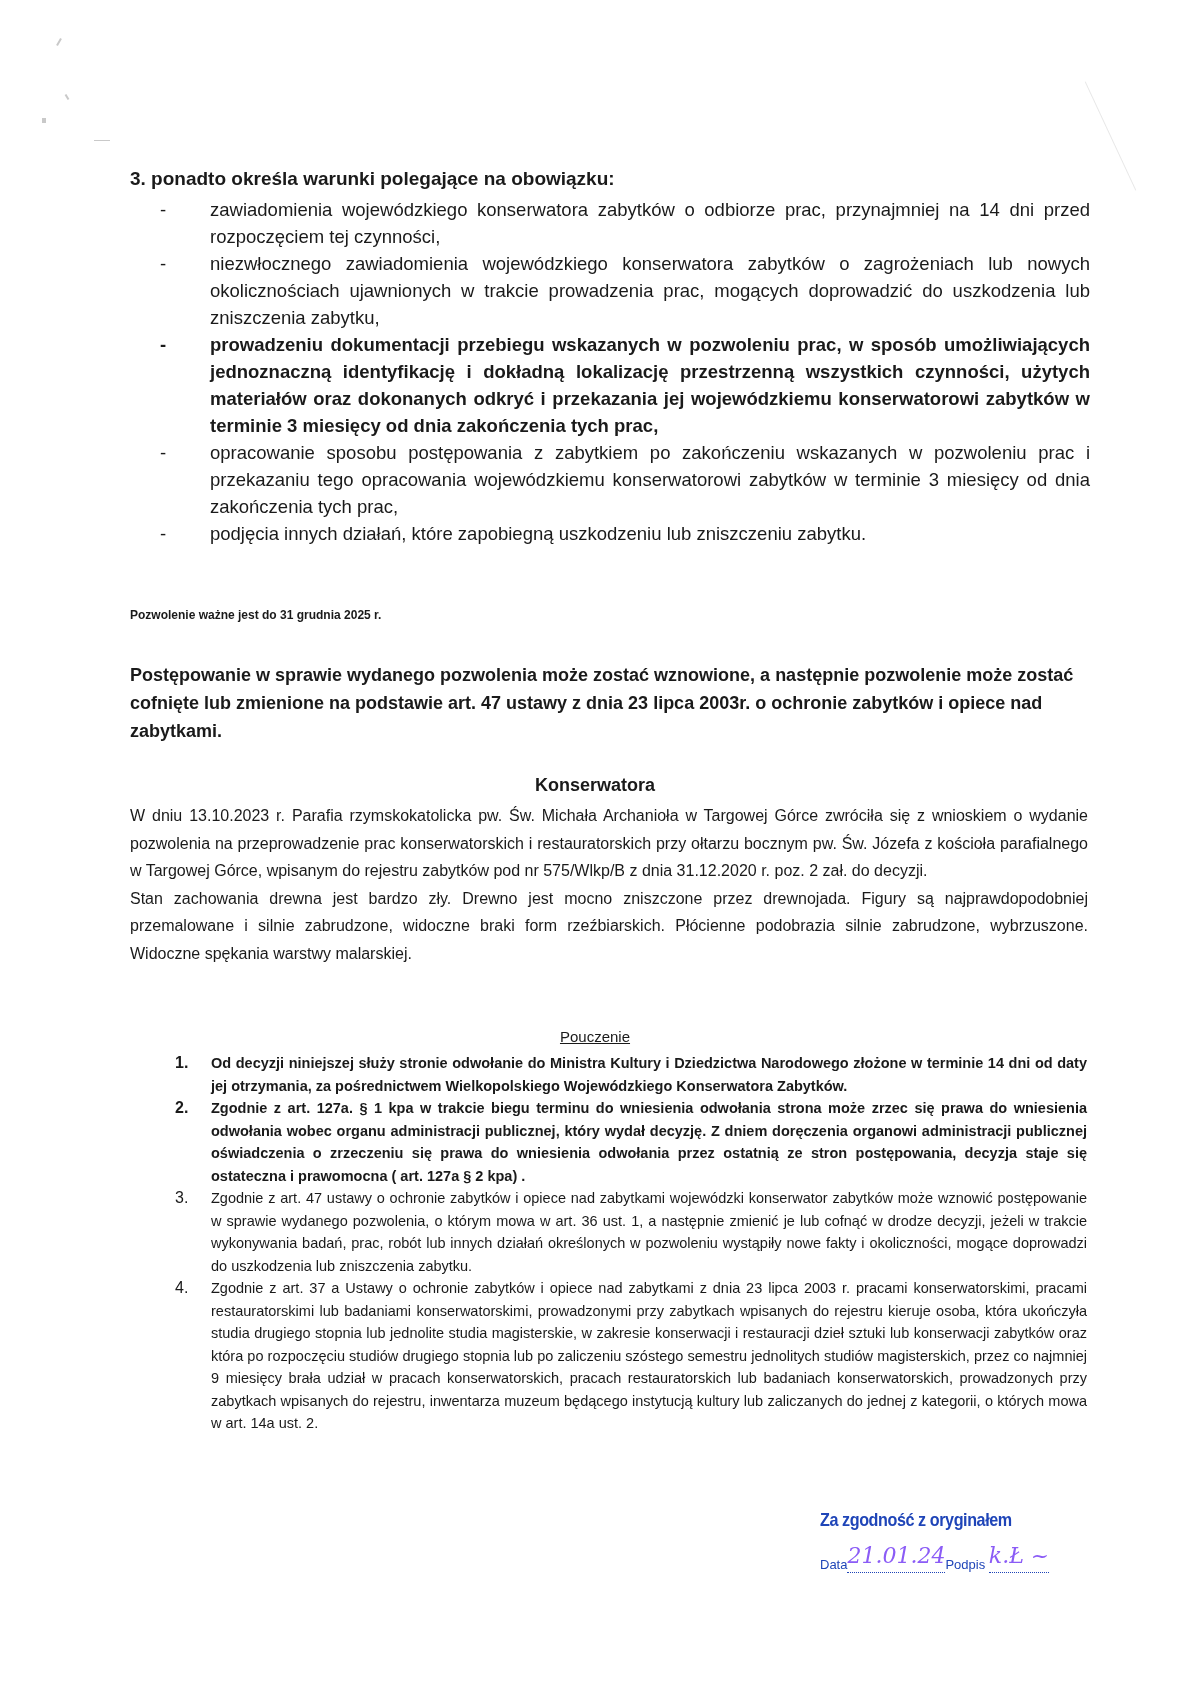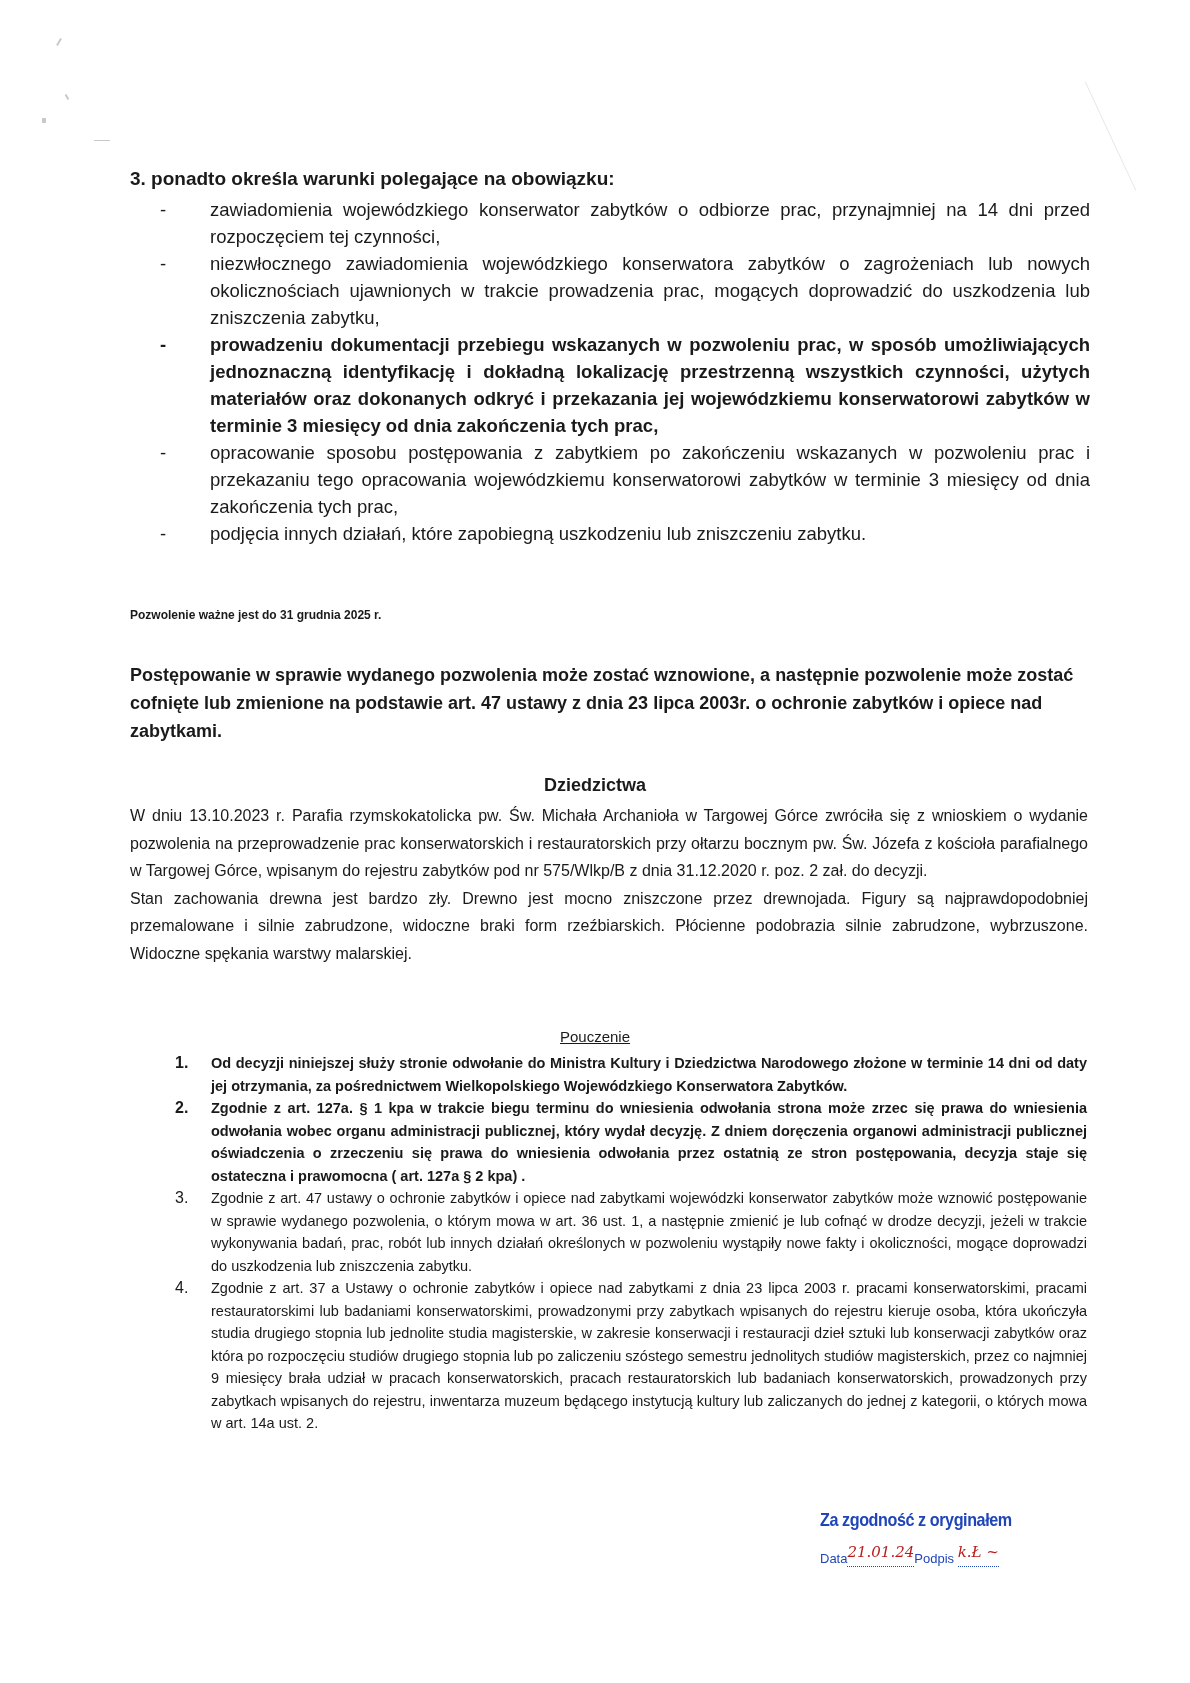"zawiadomienia wojewódzkiego konserwator" span { text: konserwator -> konserwatora }
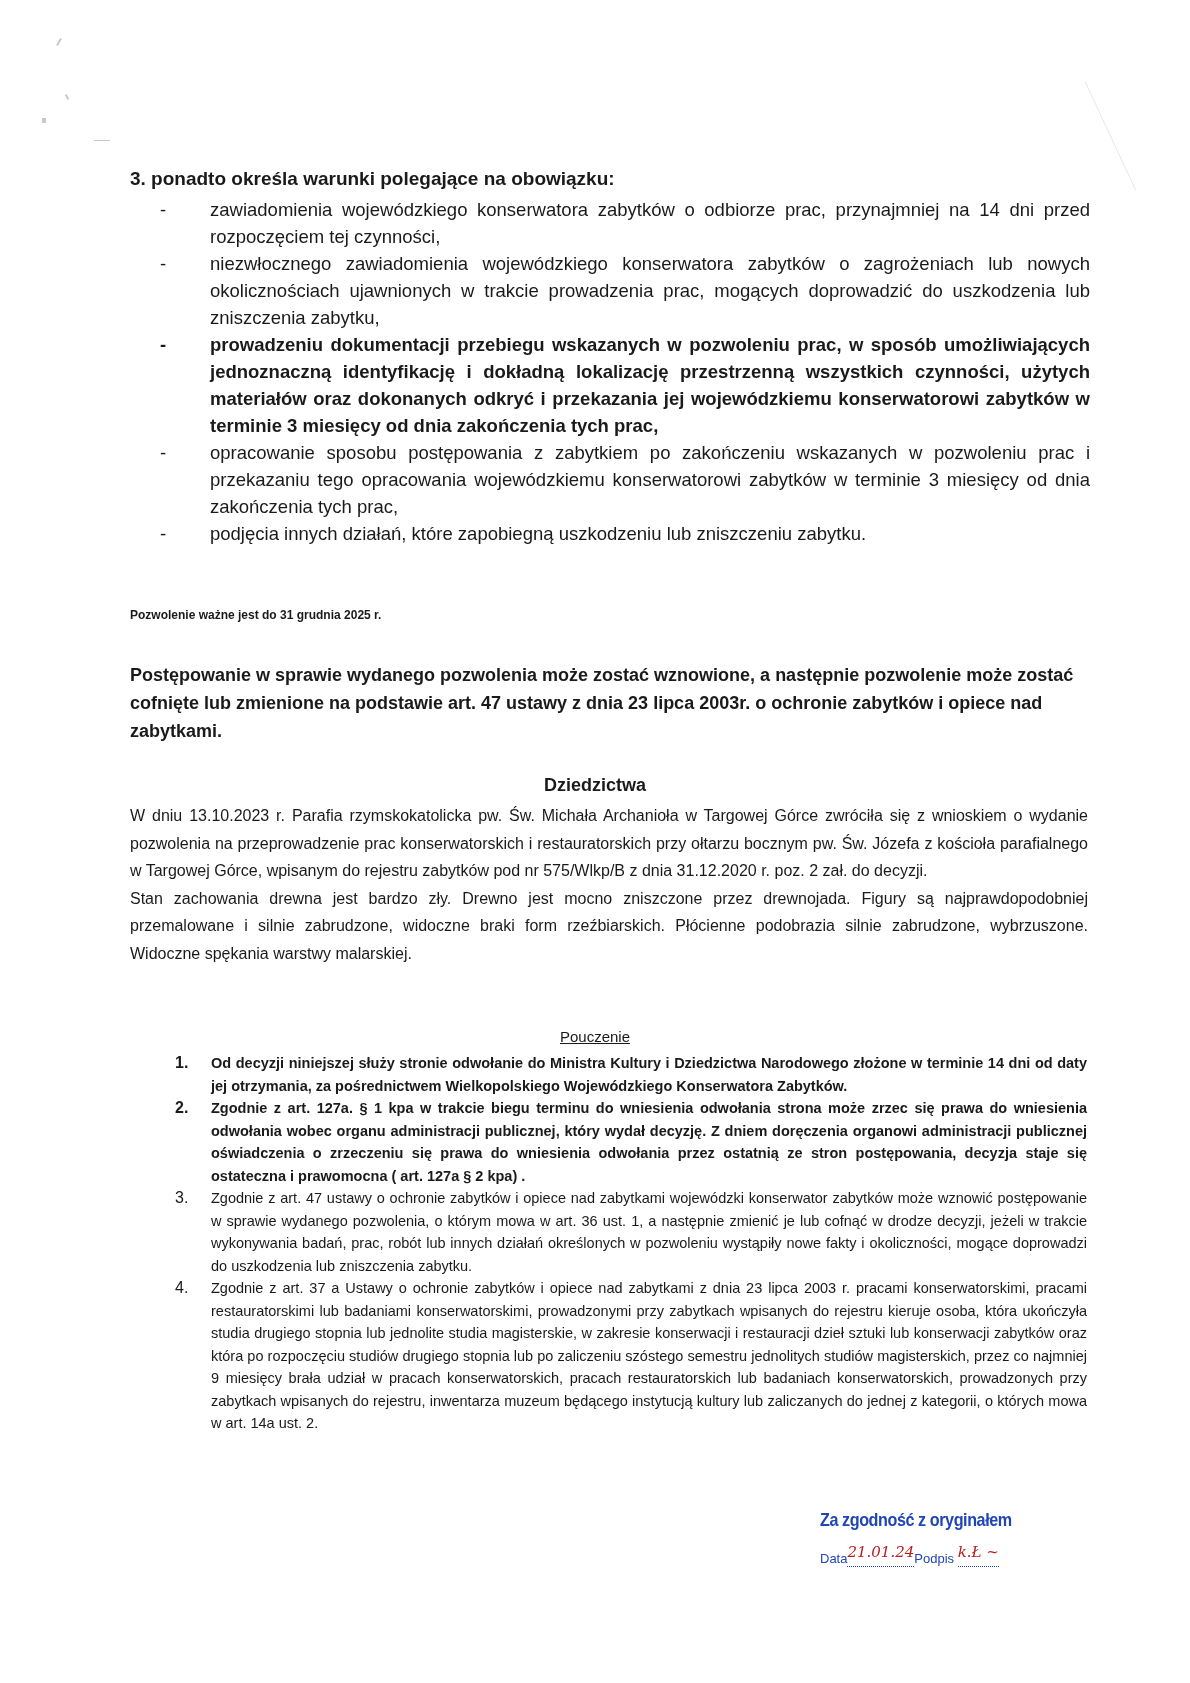"Dziedzictwa" div.just-title { text: Dziedzictwa -> Konserwatora }
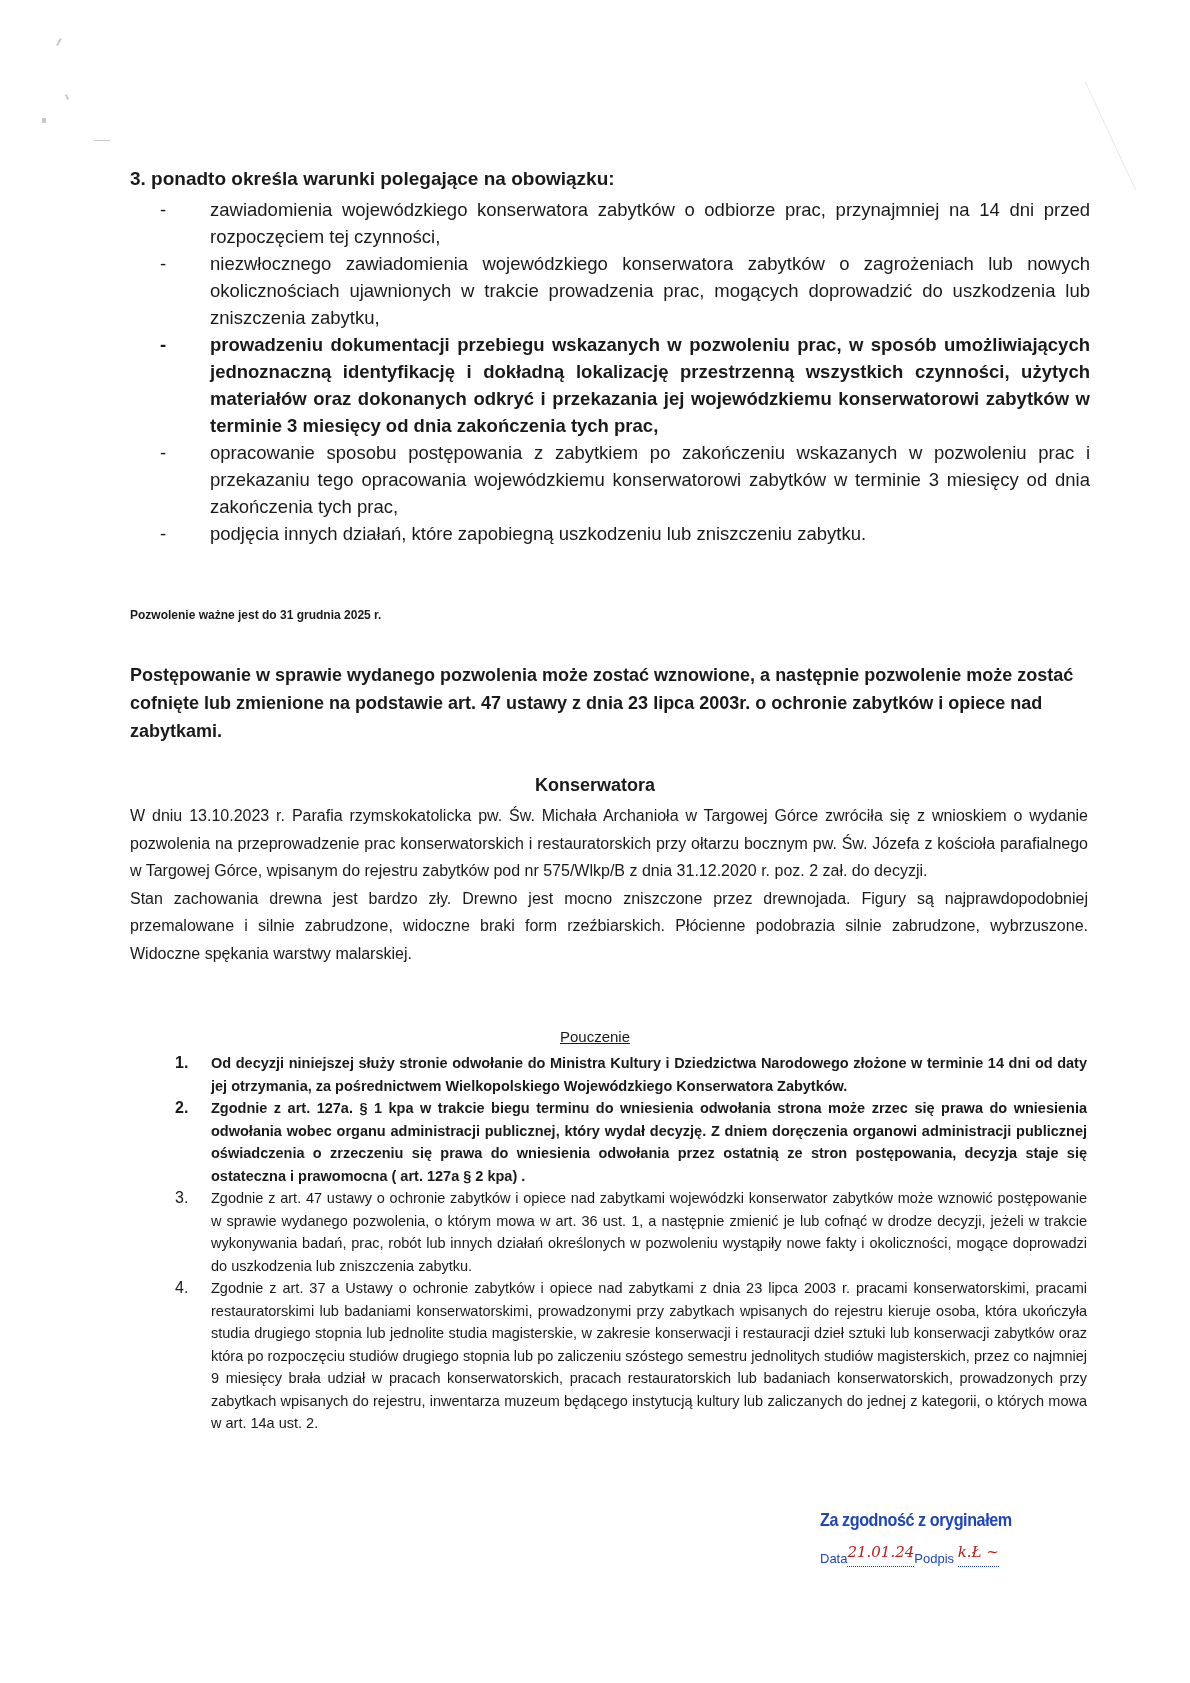"21.01.24" .stamp-line .hand { color: #b91c1c -> #8b5cf6; font-size: 15px -> 22px }
